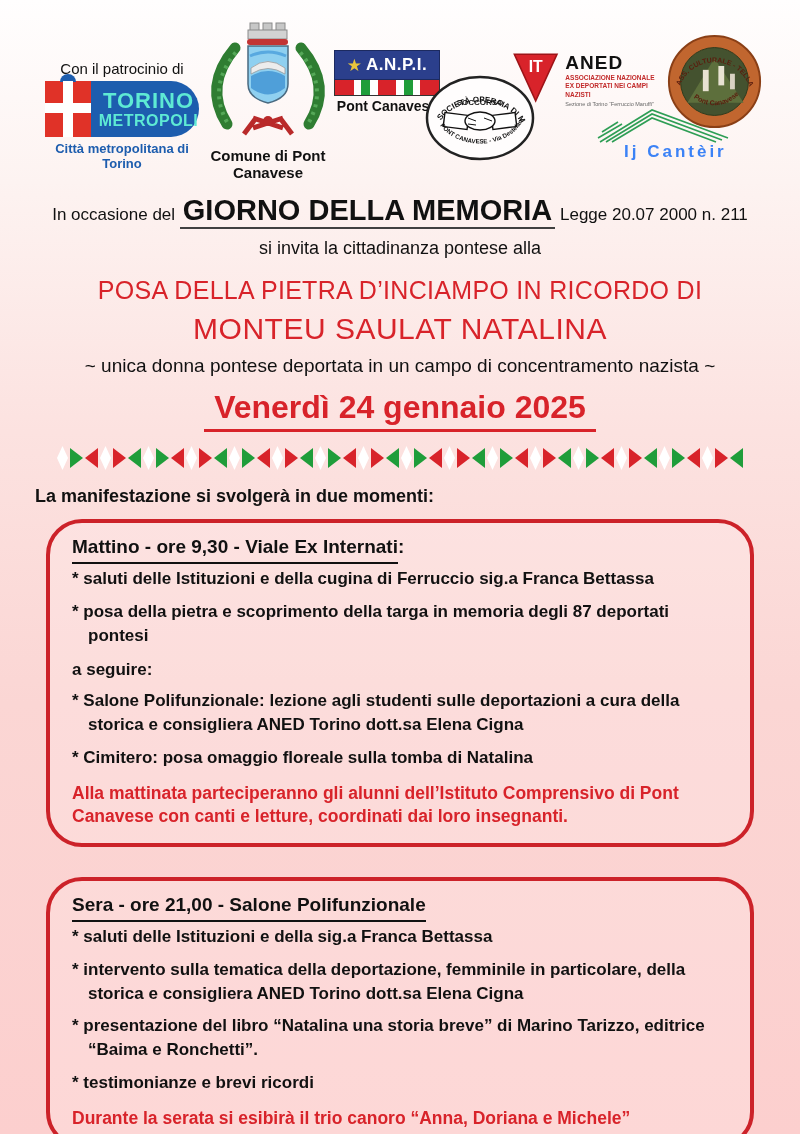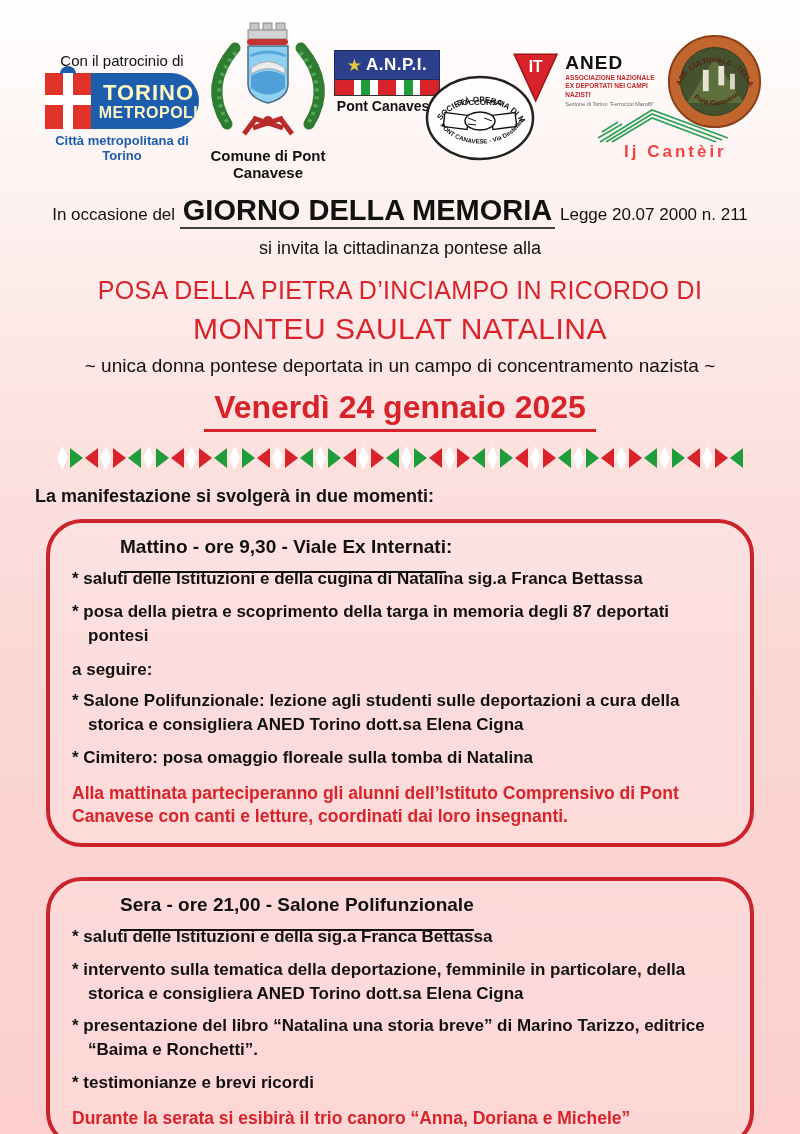"Con il patrocinio di" .patrocinio { top: 52px -> 60px }
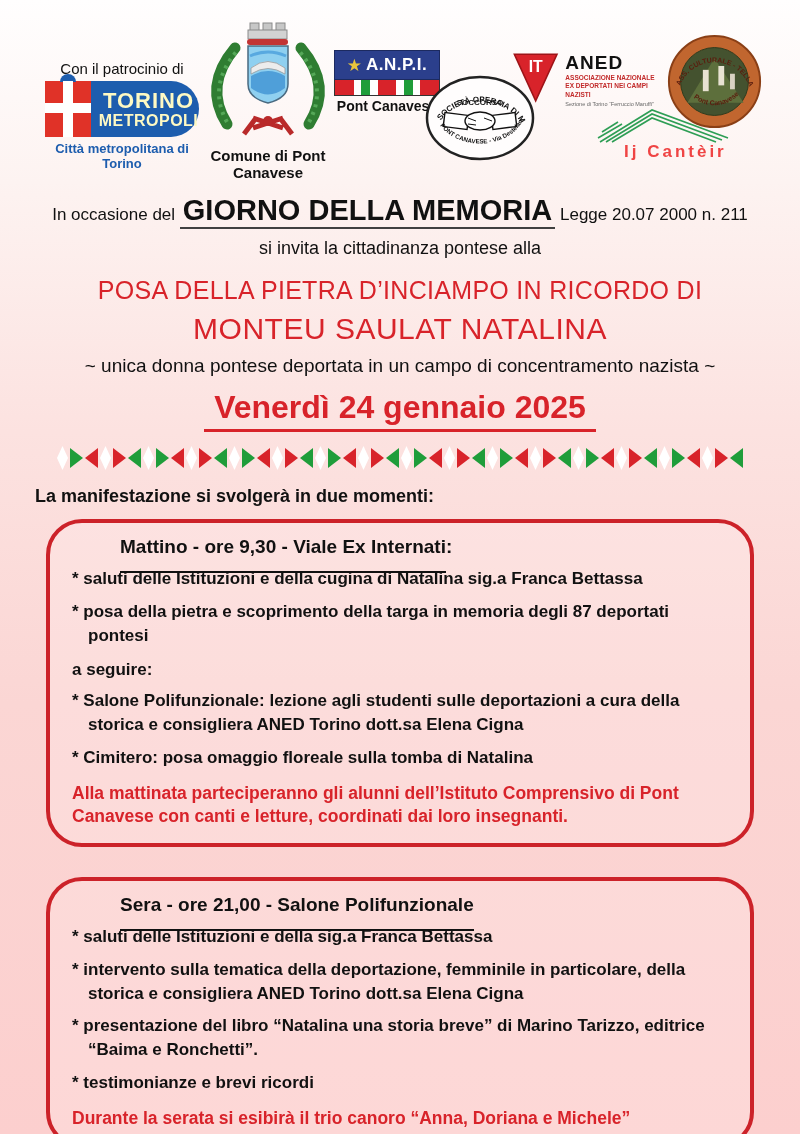"TORINO" .tm-text { color: #fef9c3 -> #5eead4 }
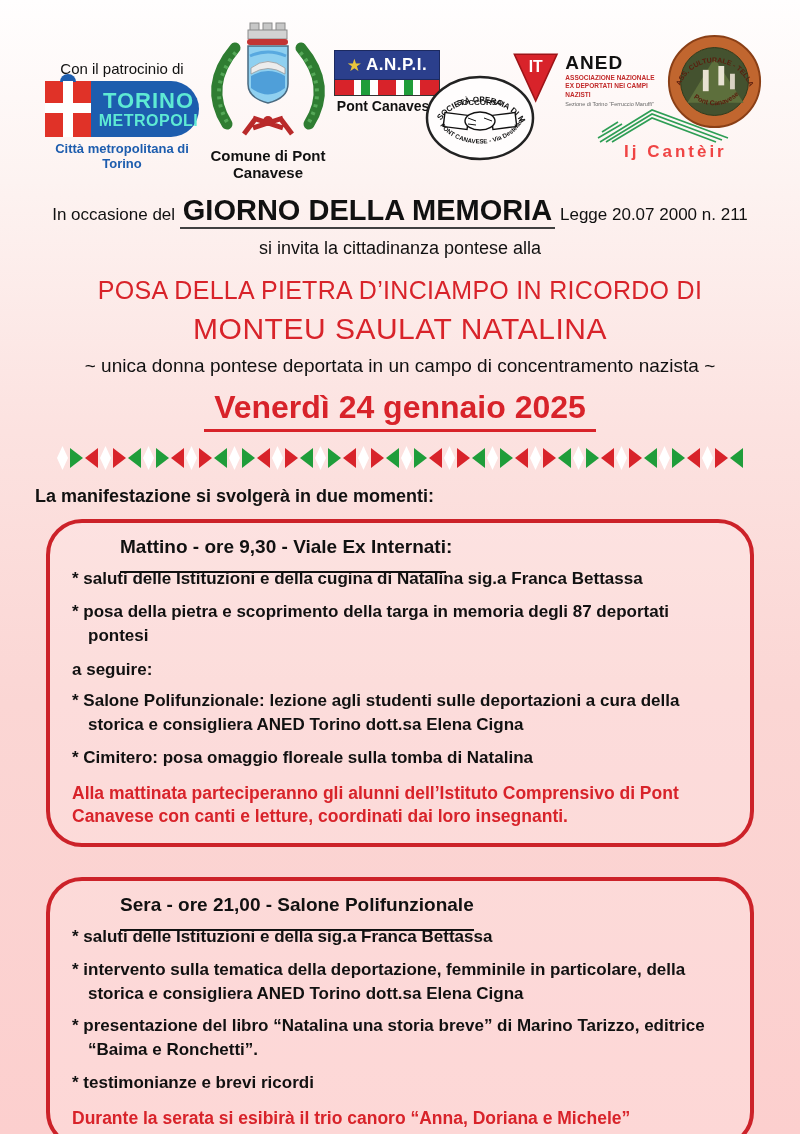"Ij Cantèir" .canteir-name { color: #ef4444 -> #3b82f6 }
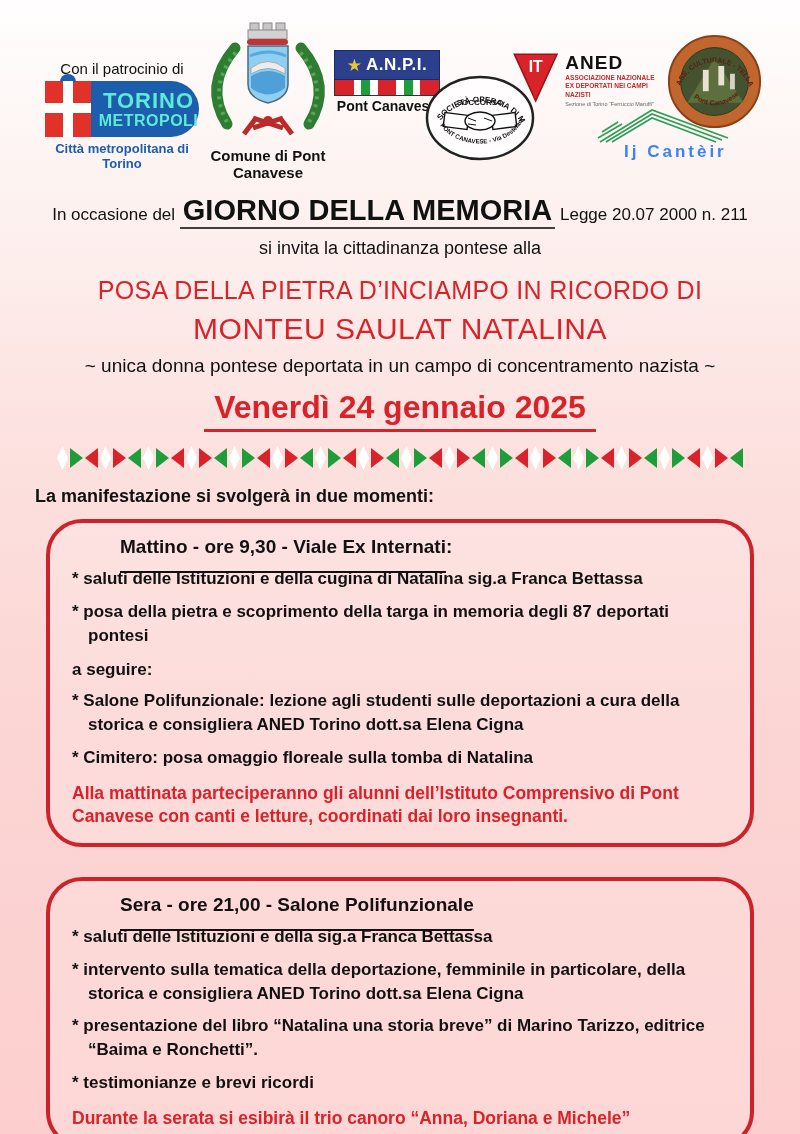"Mattino - ore 9,30 -" .box-title .u { margin-left: 48px -> none; padding-bottom: 14px -> 5px }
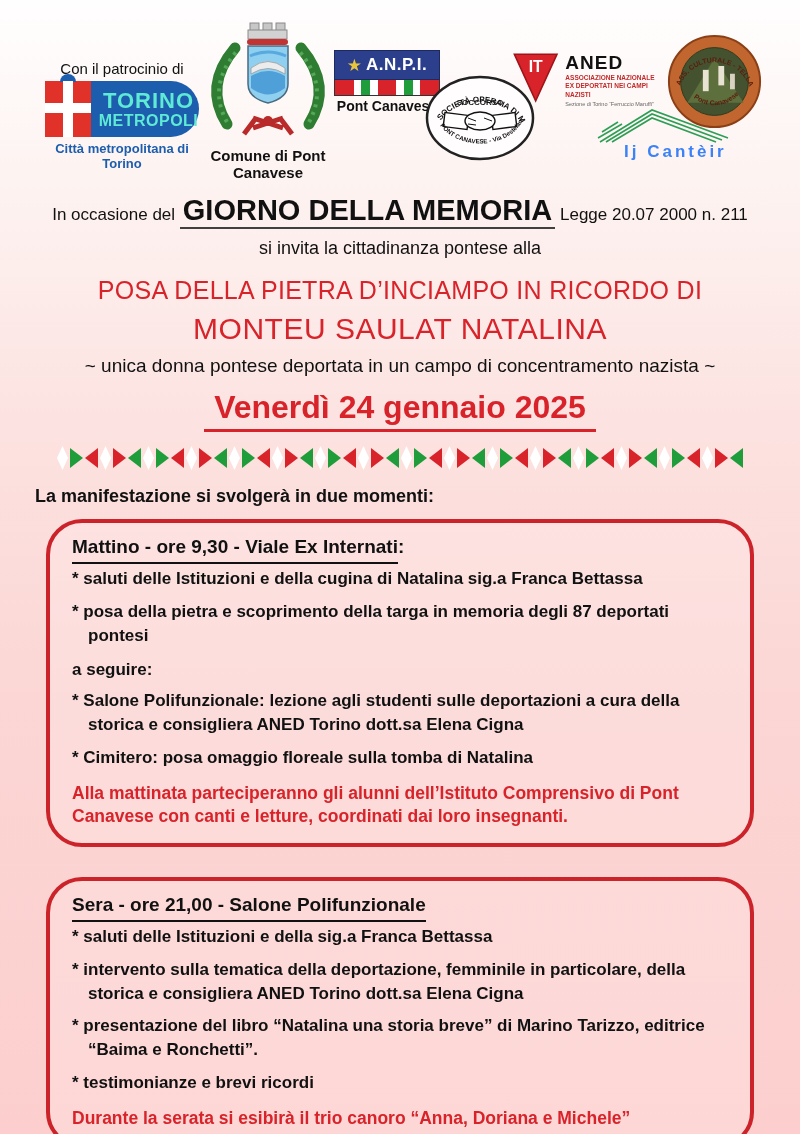"* saluti delle Istituzioni e della cugina" div.bullet { text: Natalina -> Ferruccio }
